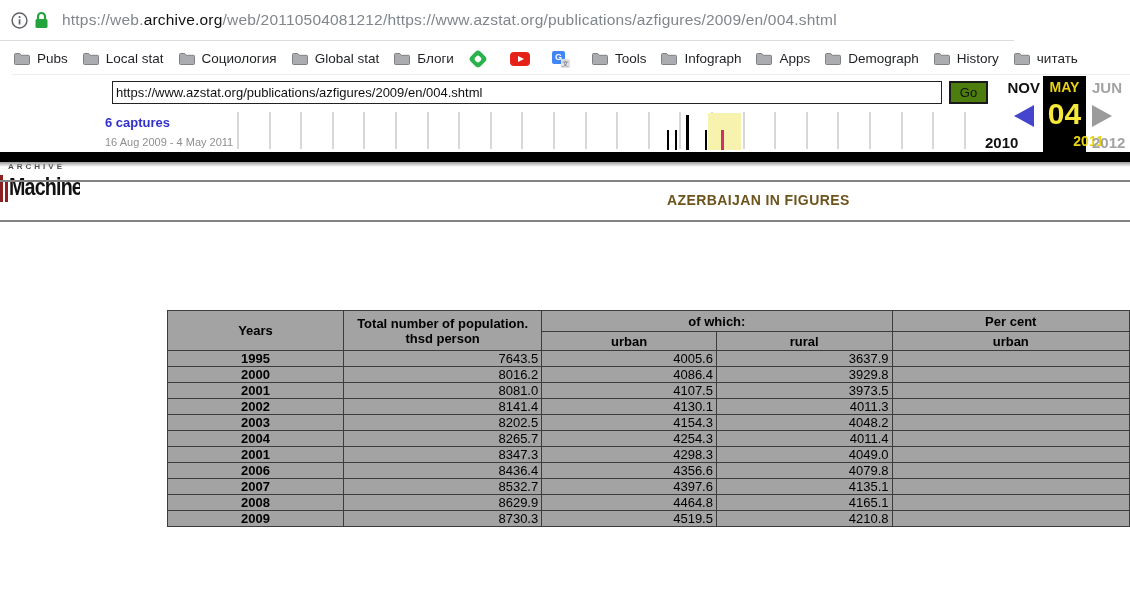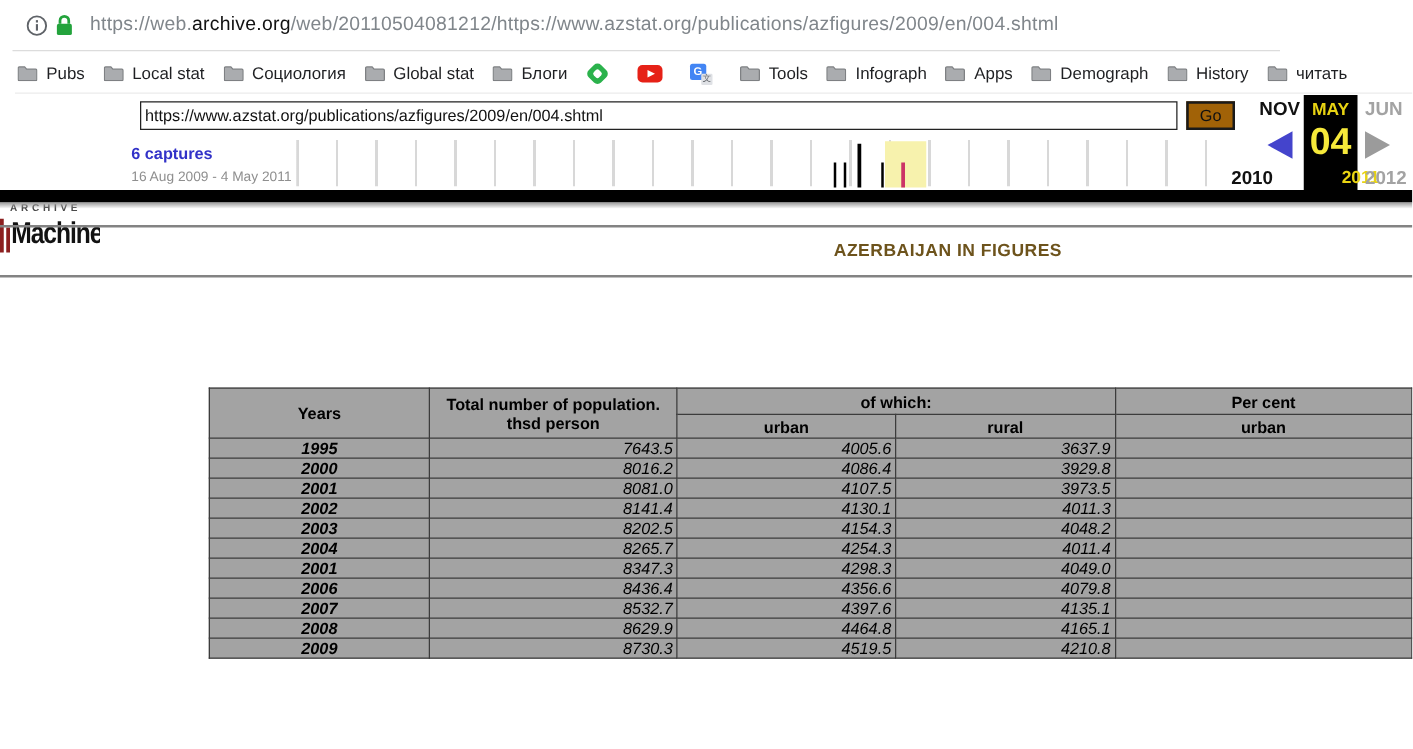"https://web.archive.org/web/201105040812" #addr-bar { margin-left: 10px -> none }
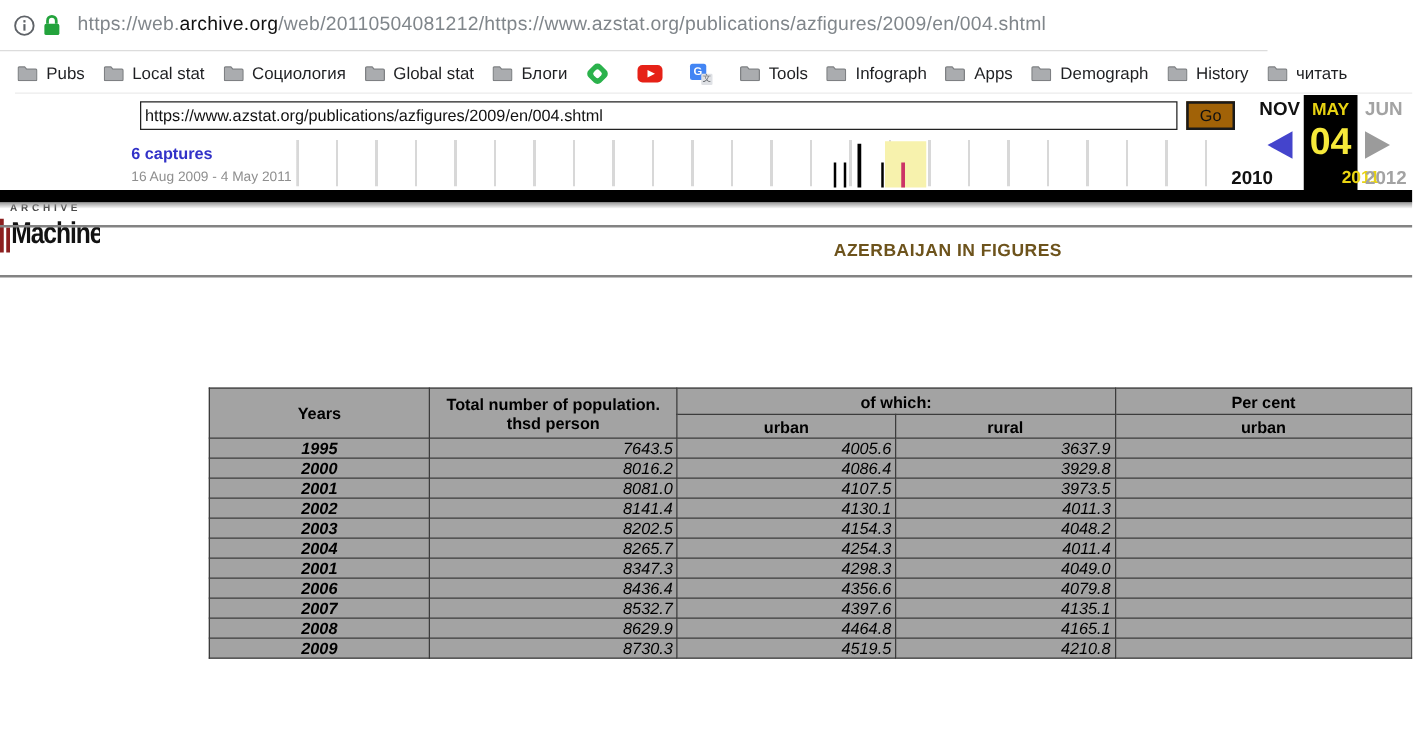"Go" #wb-go { background: #a16207 -> #4d7c0f }
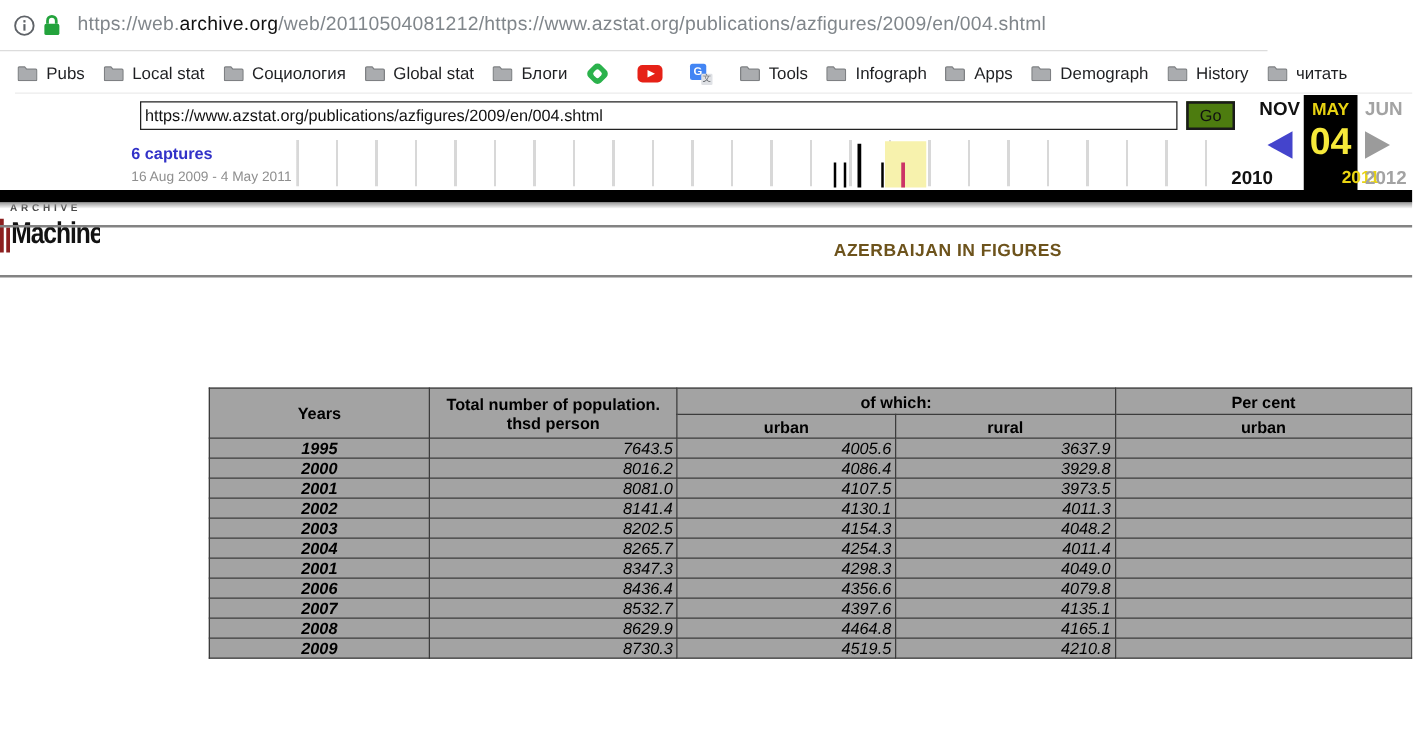"1995" #pop-table td { font-style: italic -> none }
